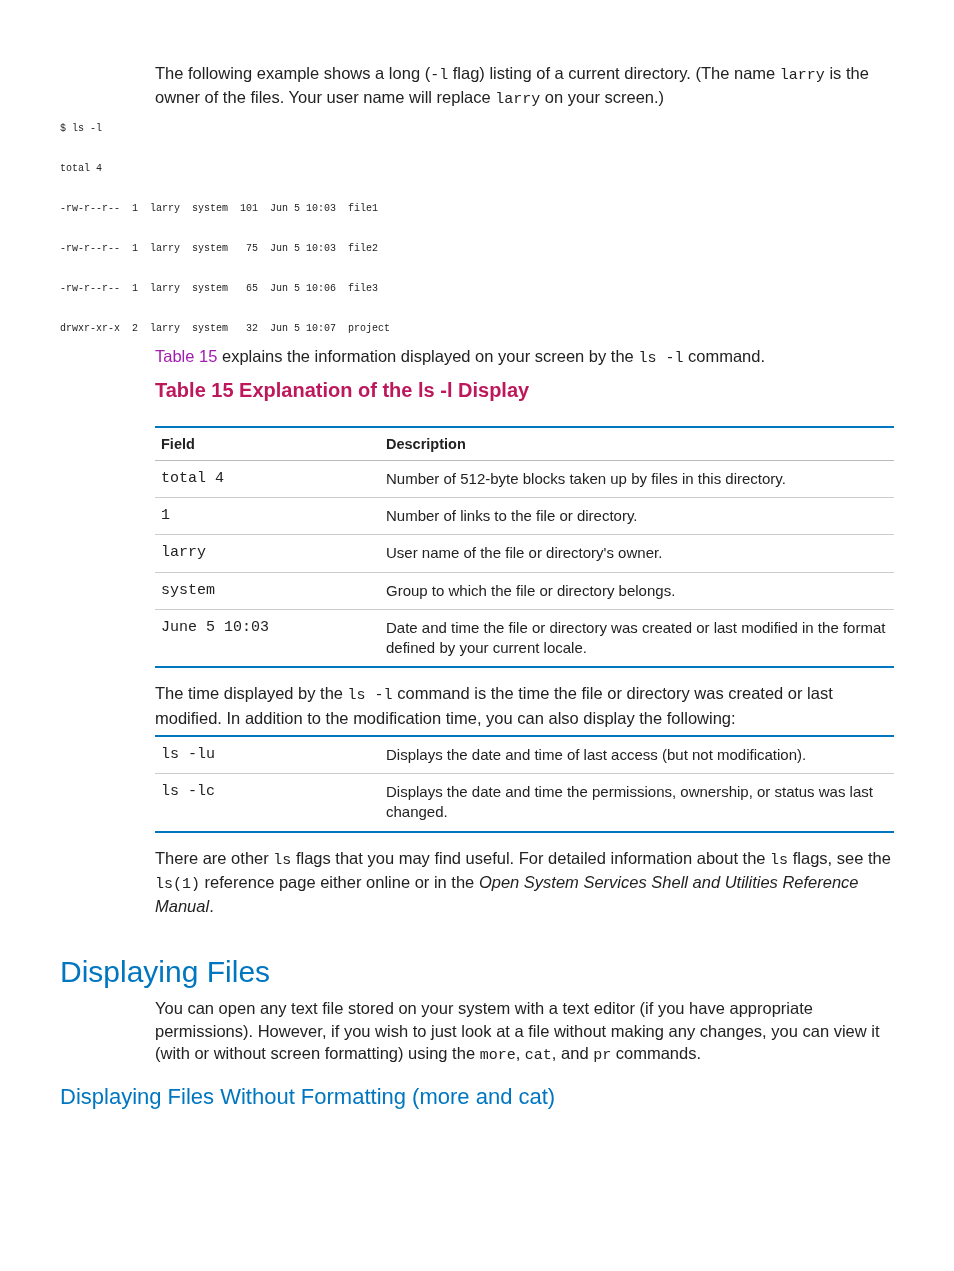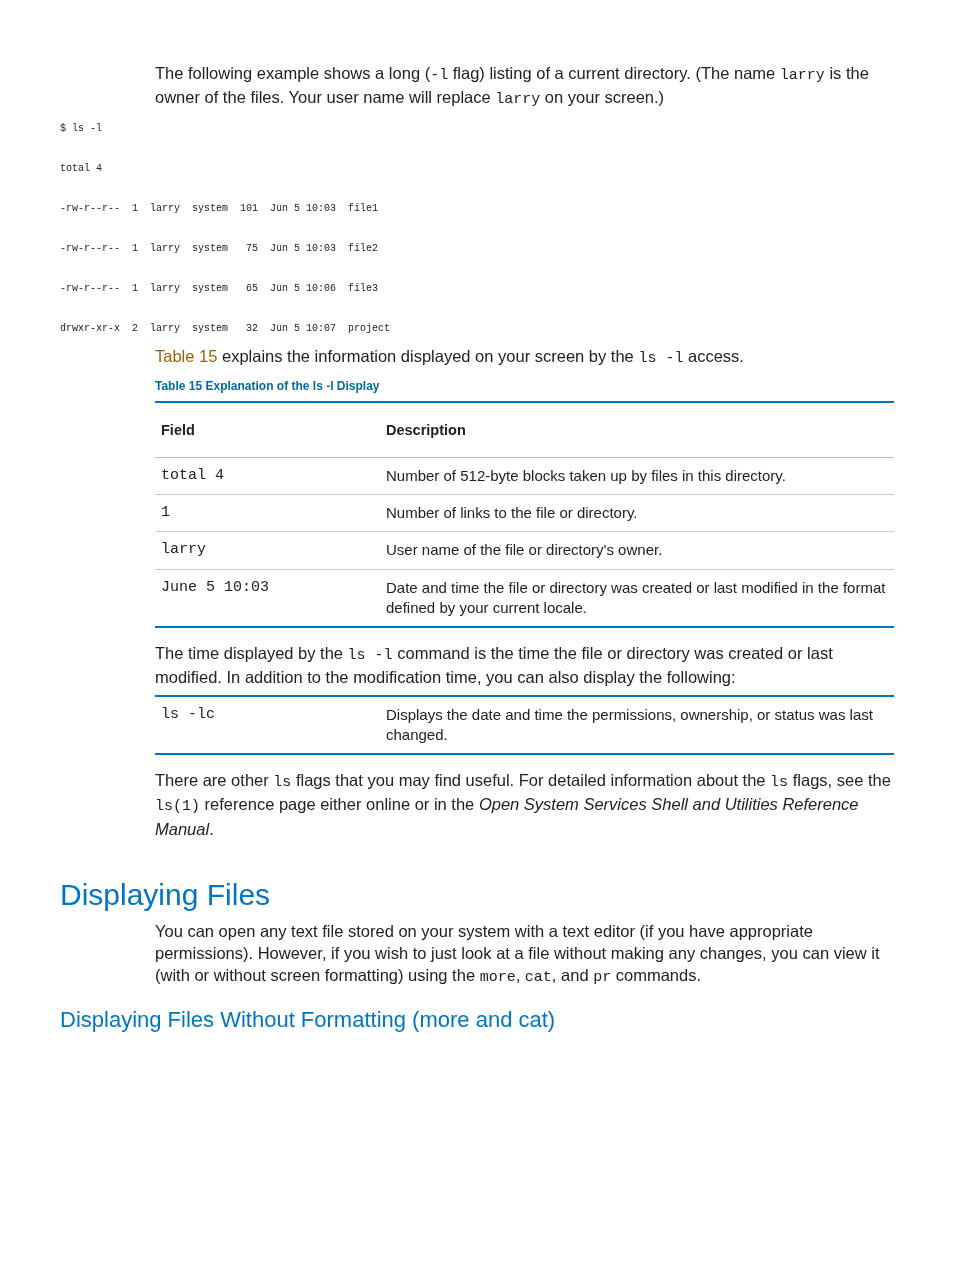"Table 15" .link { color: #a16207 -> #a21caf }
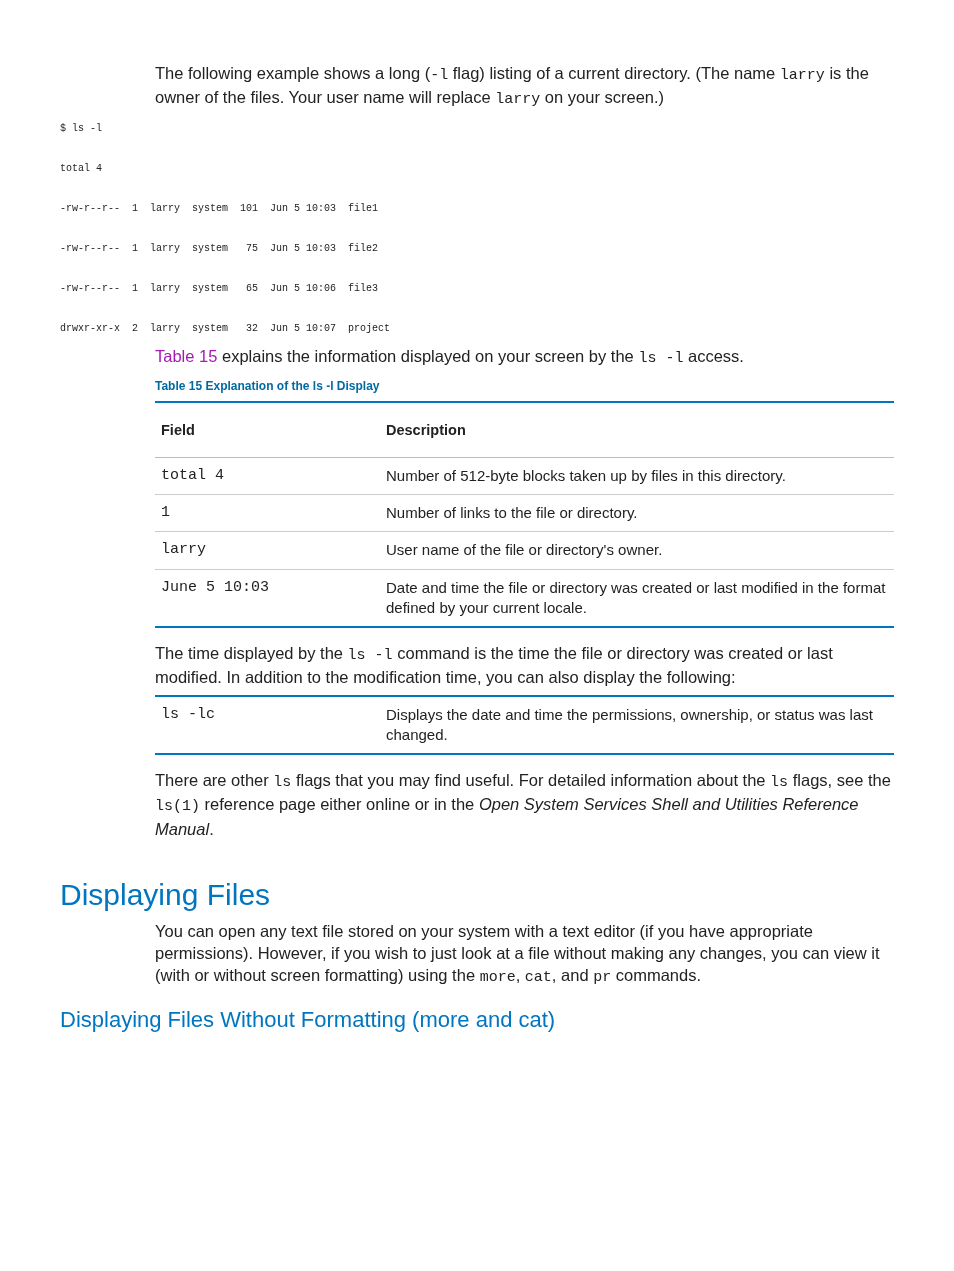"access." span { text: access -> command }
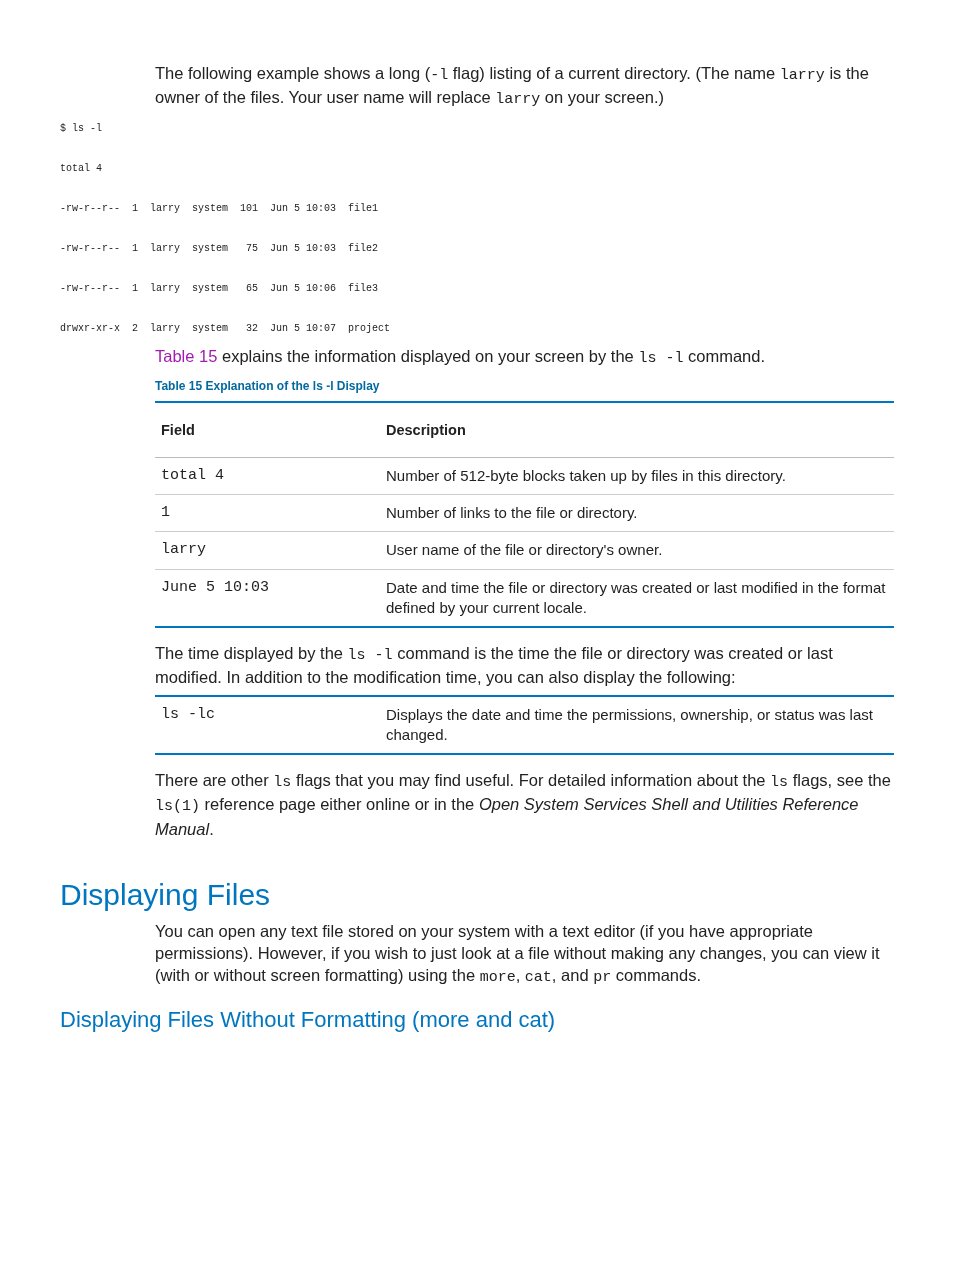"Table 15 Explanation of the" .table-title { color: #0369a1 -> #be185d; font-size: 12px -> 20px; margin: 10px 0 8px 0 -> 10px 0 24px 0 }
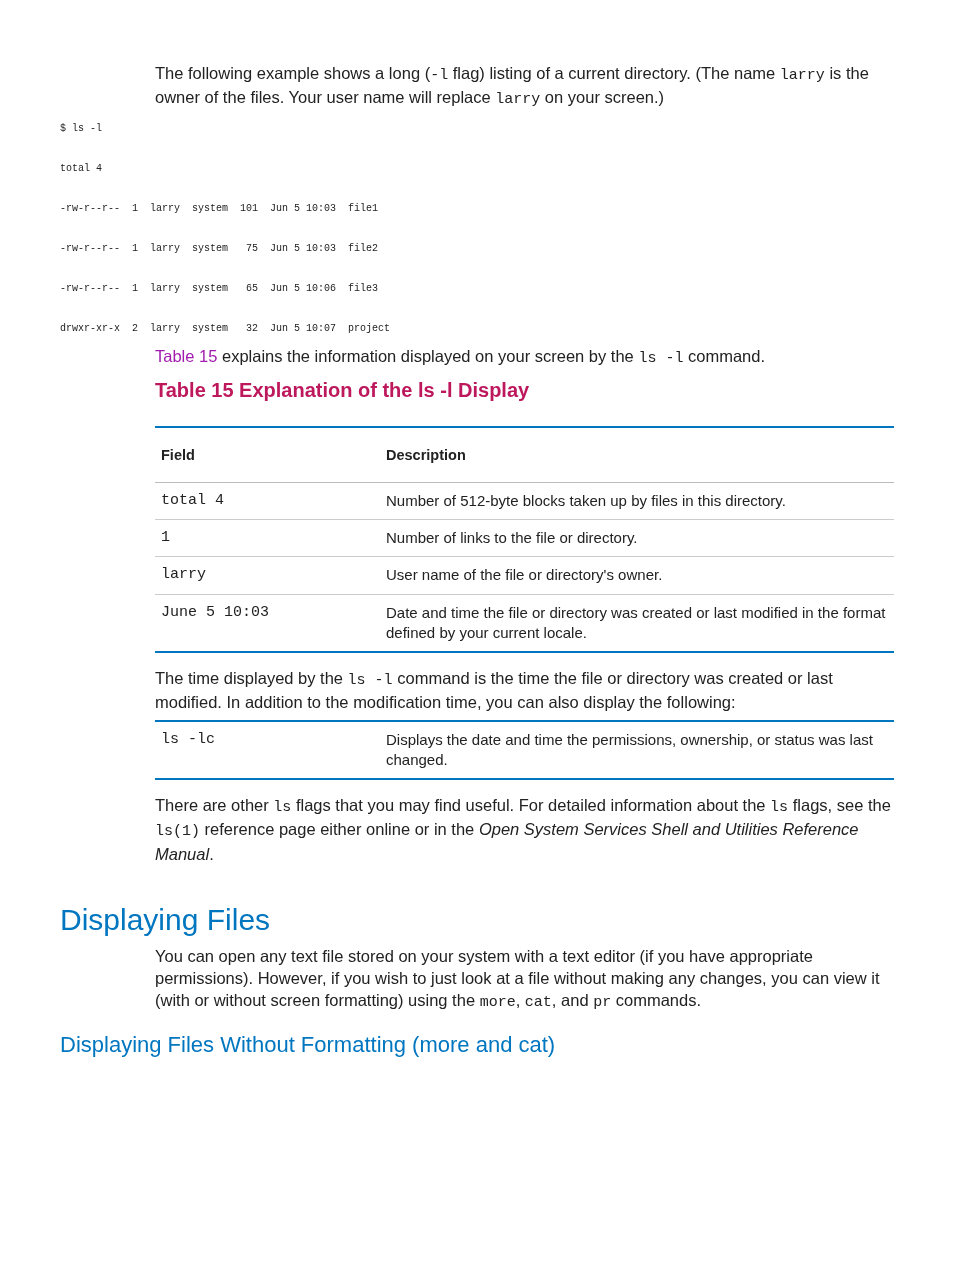"Field" th { padding: 19px 6px -> 8px 6px }
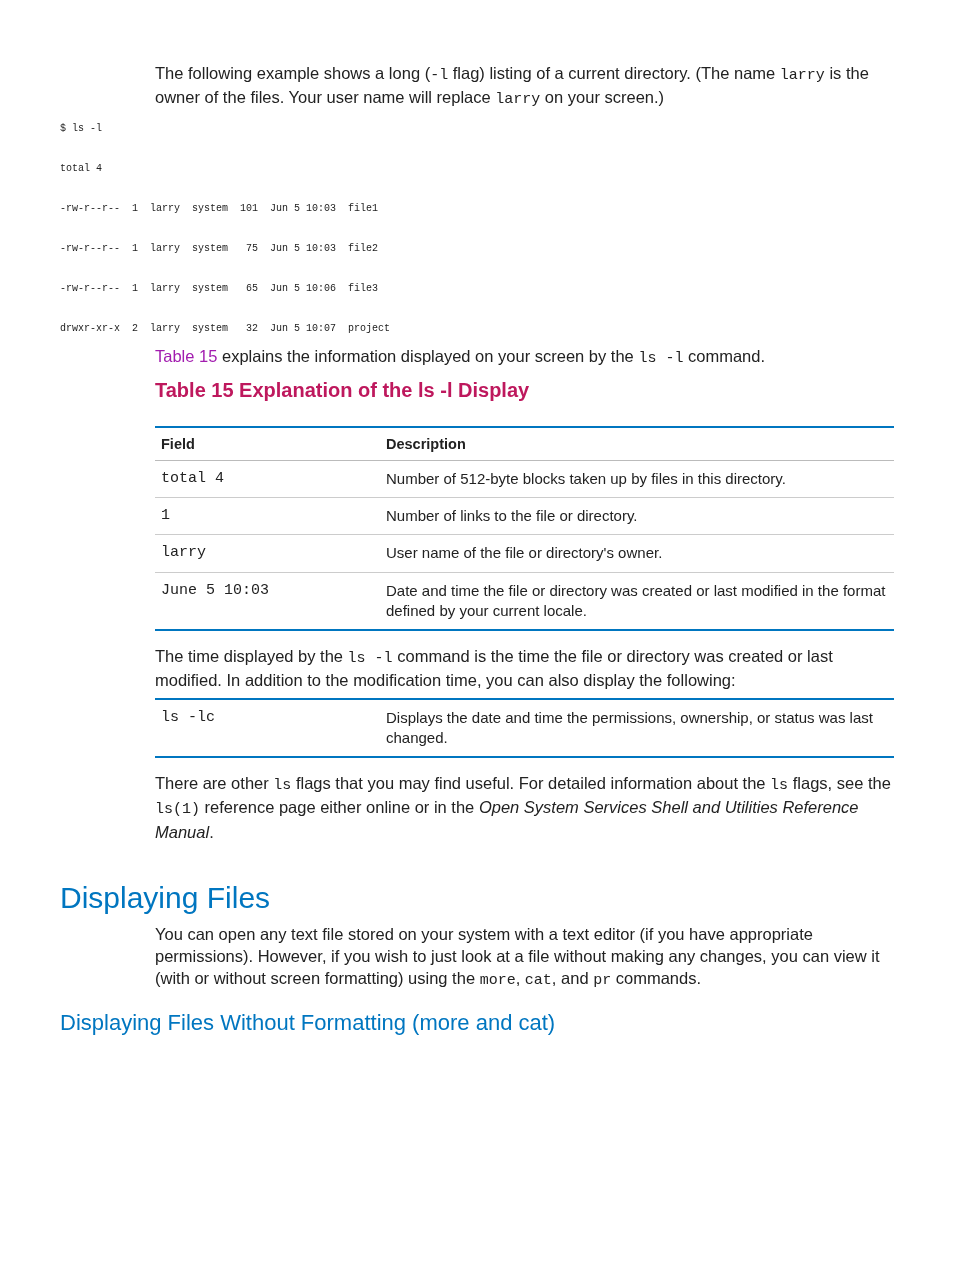"system" tr { html: none -> <tr> <td>system</td> <td>Group to which the file or directory belongs.</td> </tr> }
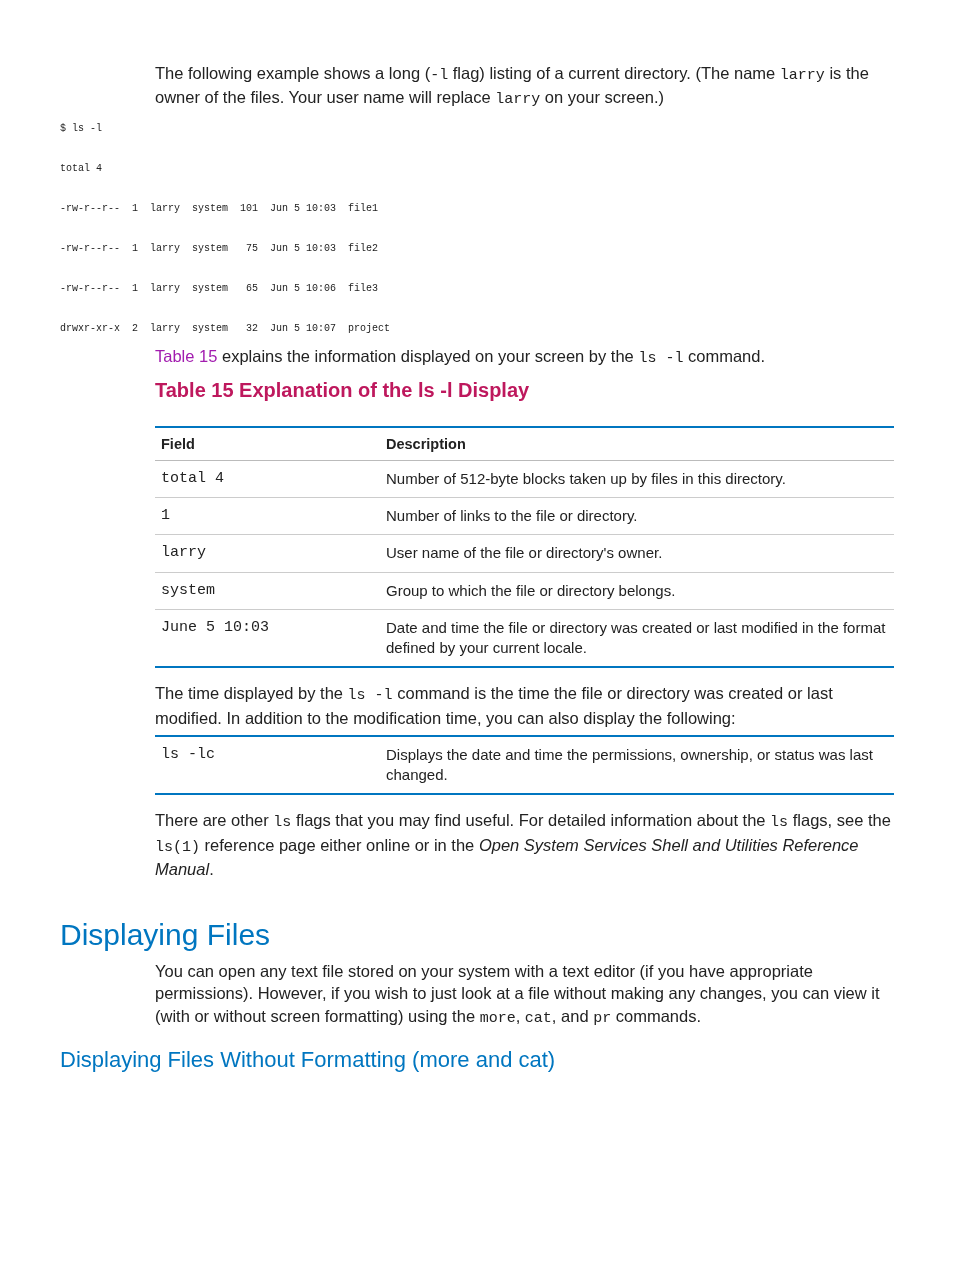"ls -lu" tr { html: none -> <tr> <td>ls -lu</td> <td>Displays the date and time of last access (but not modification).</td> </tr> }
